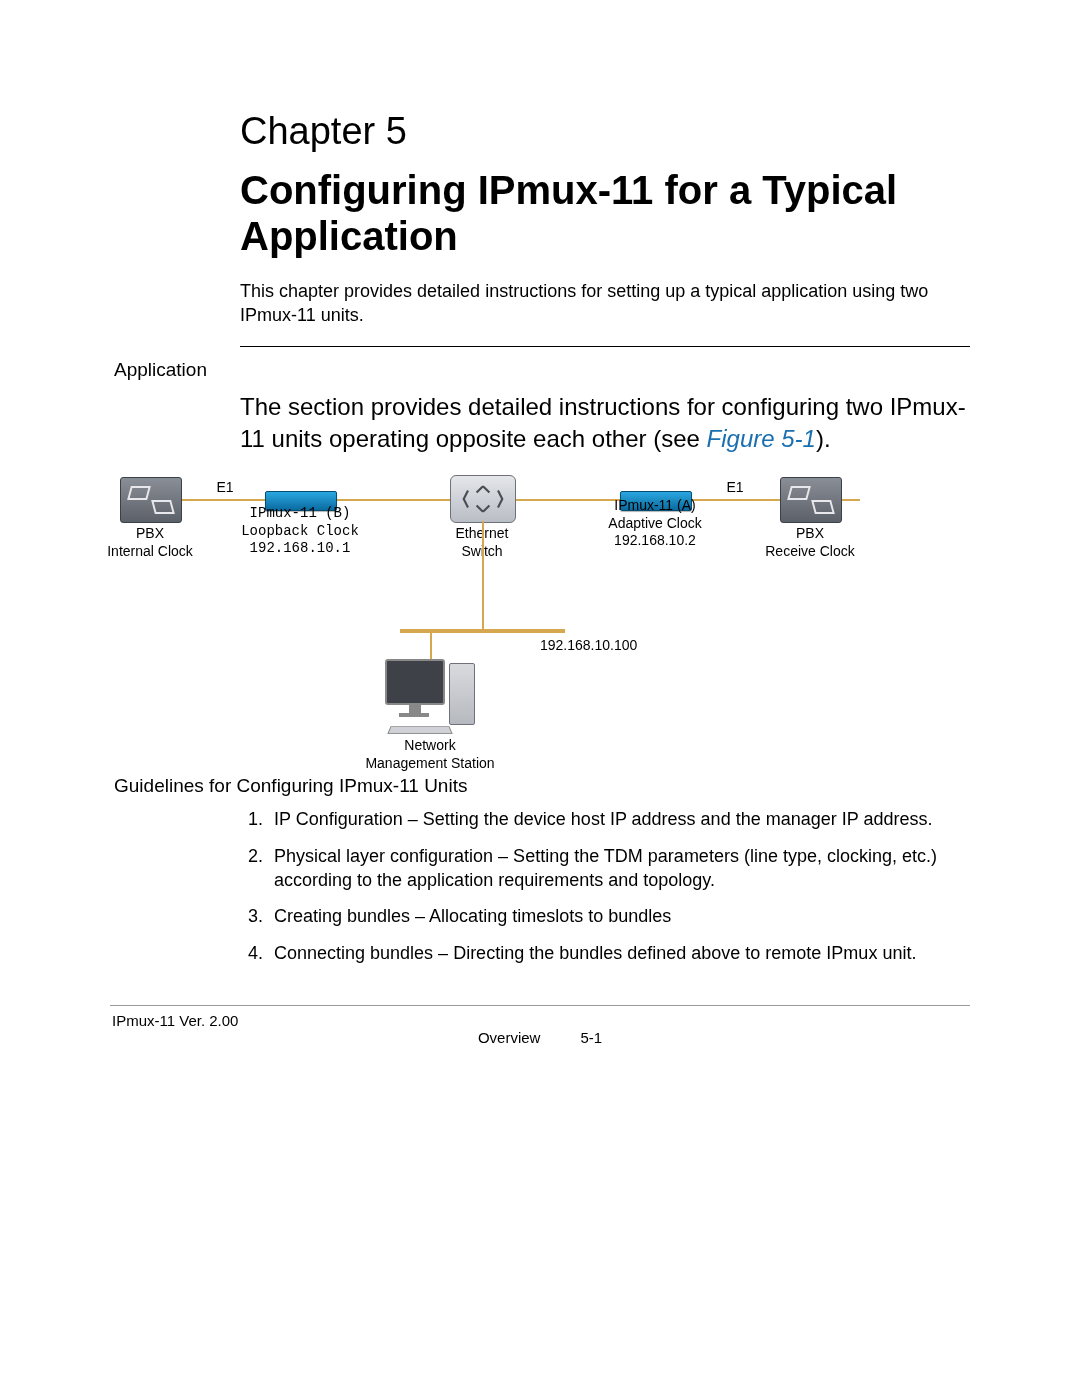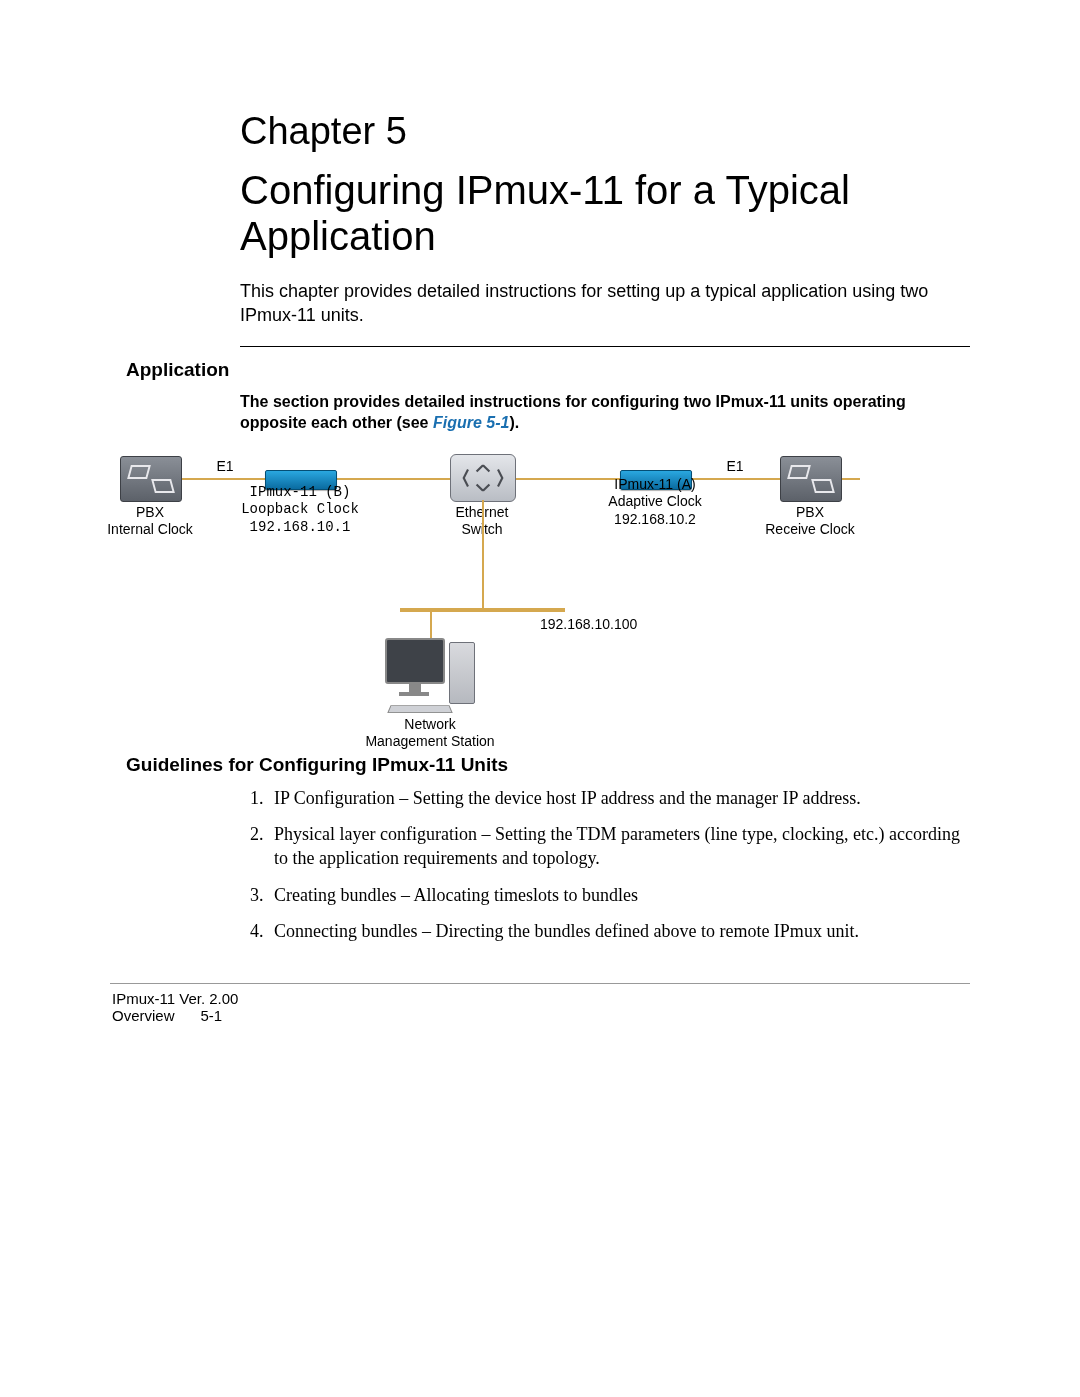"Configuring IPmux-11 for a Typical" .chapter-title { font-weight: 400 -> 700 }
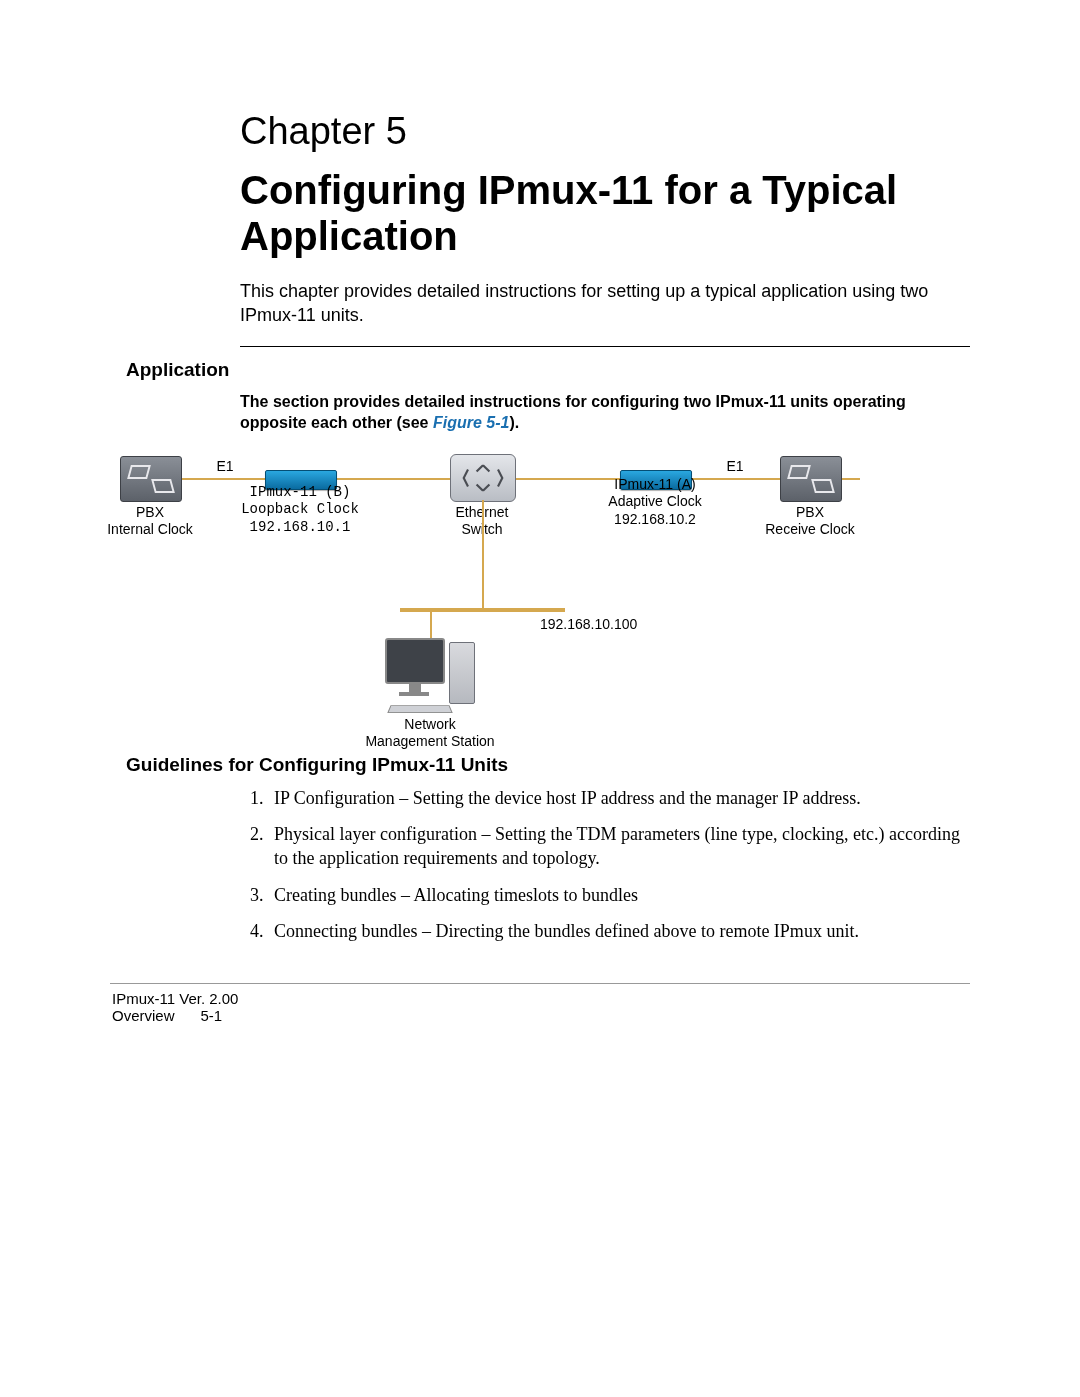"Application" .side-heading { font-weight: 700 -> 400; margin: 0 0 10px 16px -> 0 0 10px 4px }
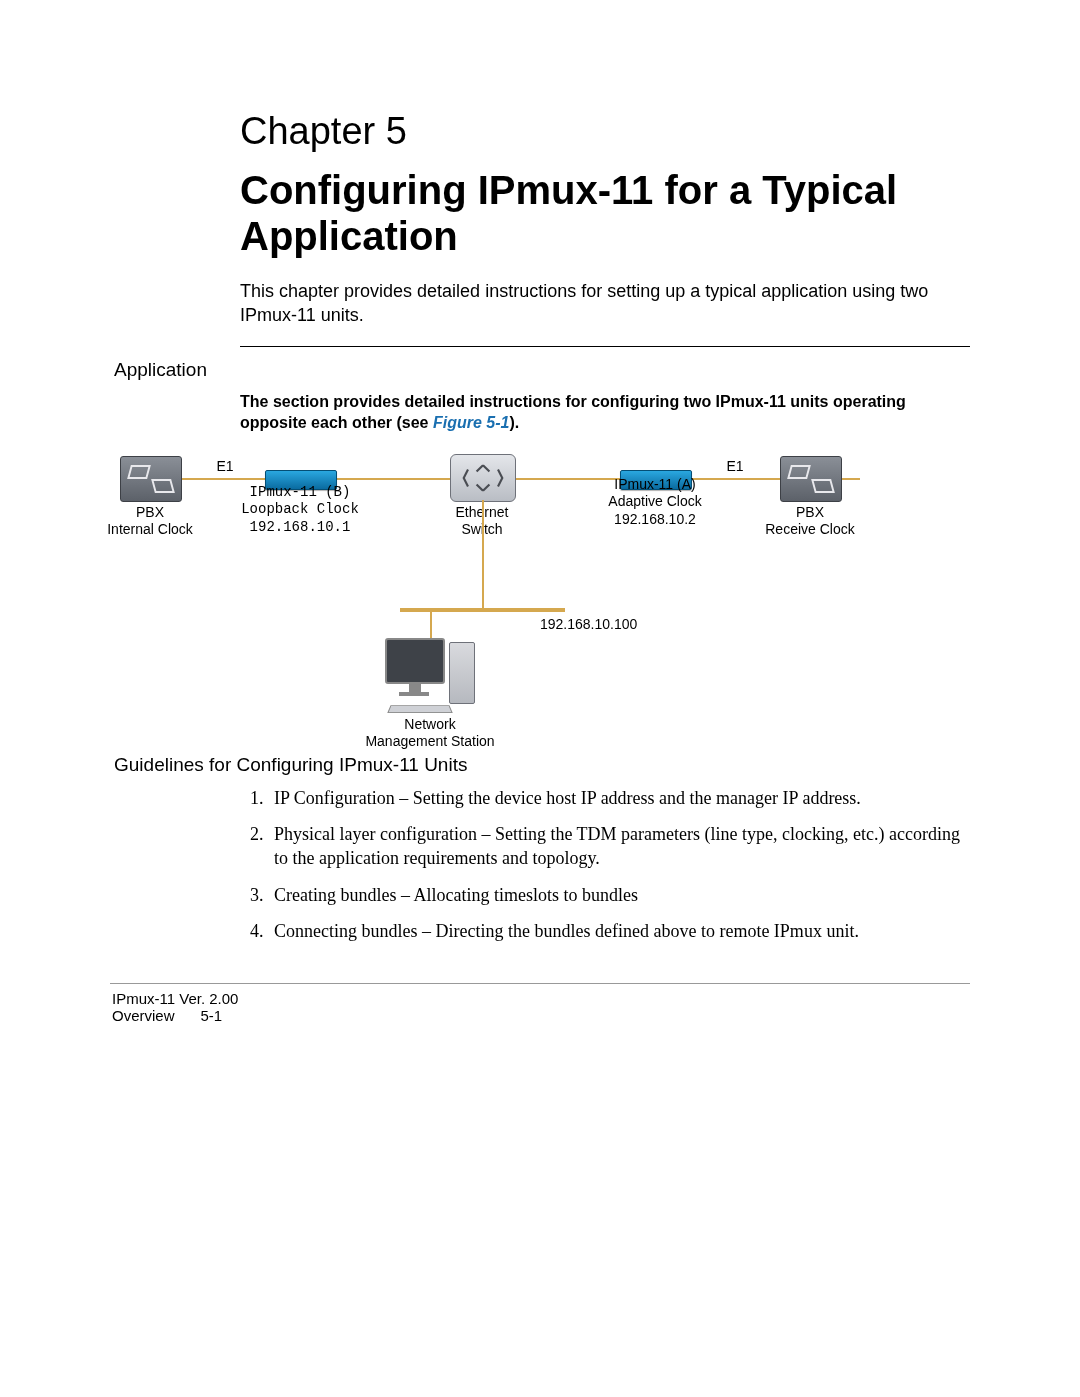"The section provides detailed" .body-text { font-size: 16px -> 24px; font-weight: bold -> none }
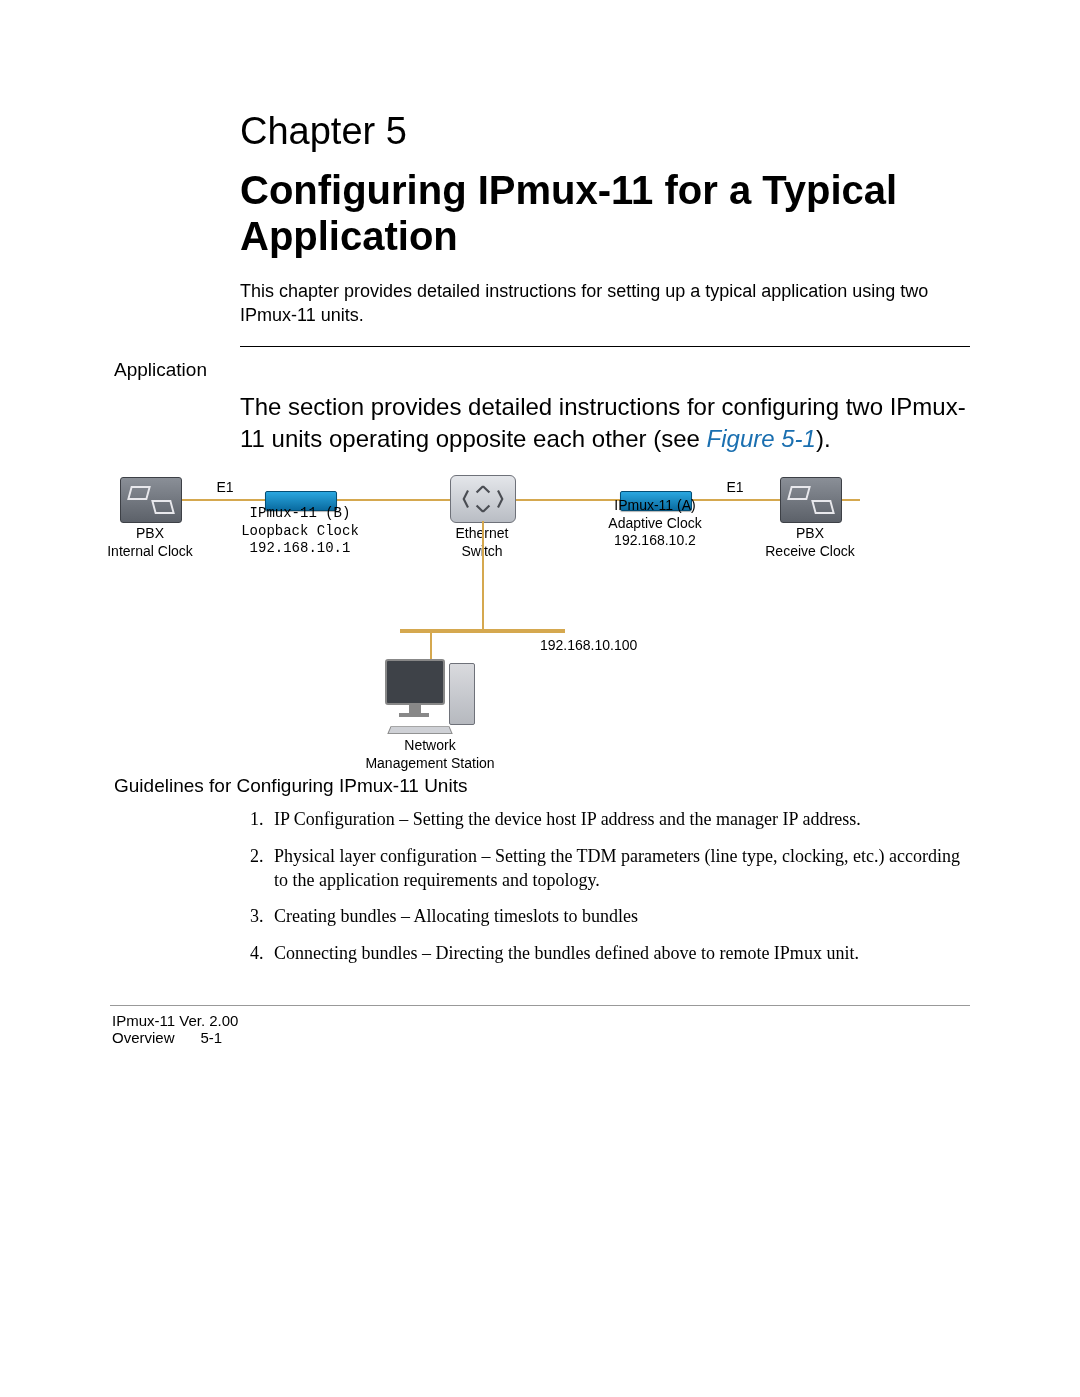"IP Configuration – Setting the" ol.steps li { font-family: Liberation Serif, serif -> none }
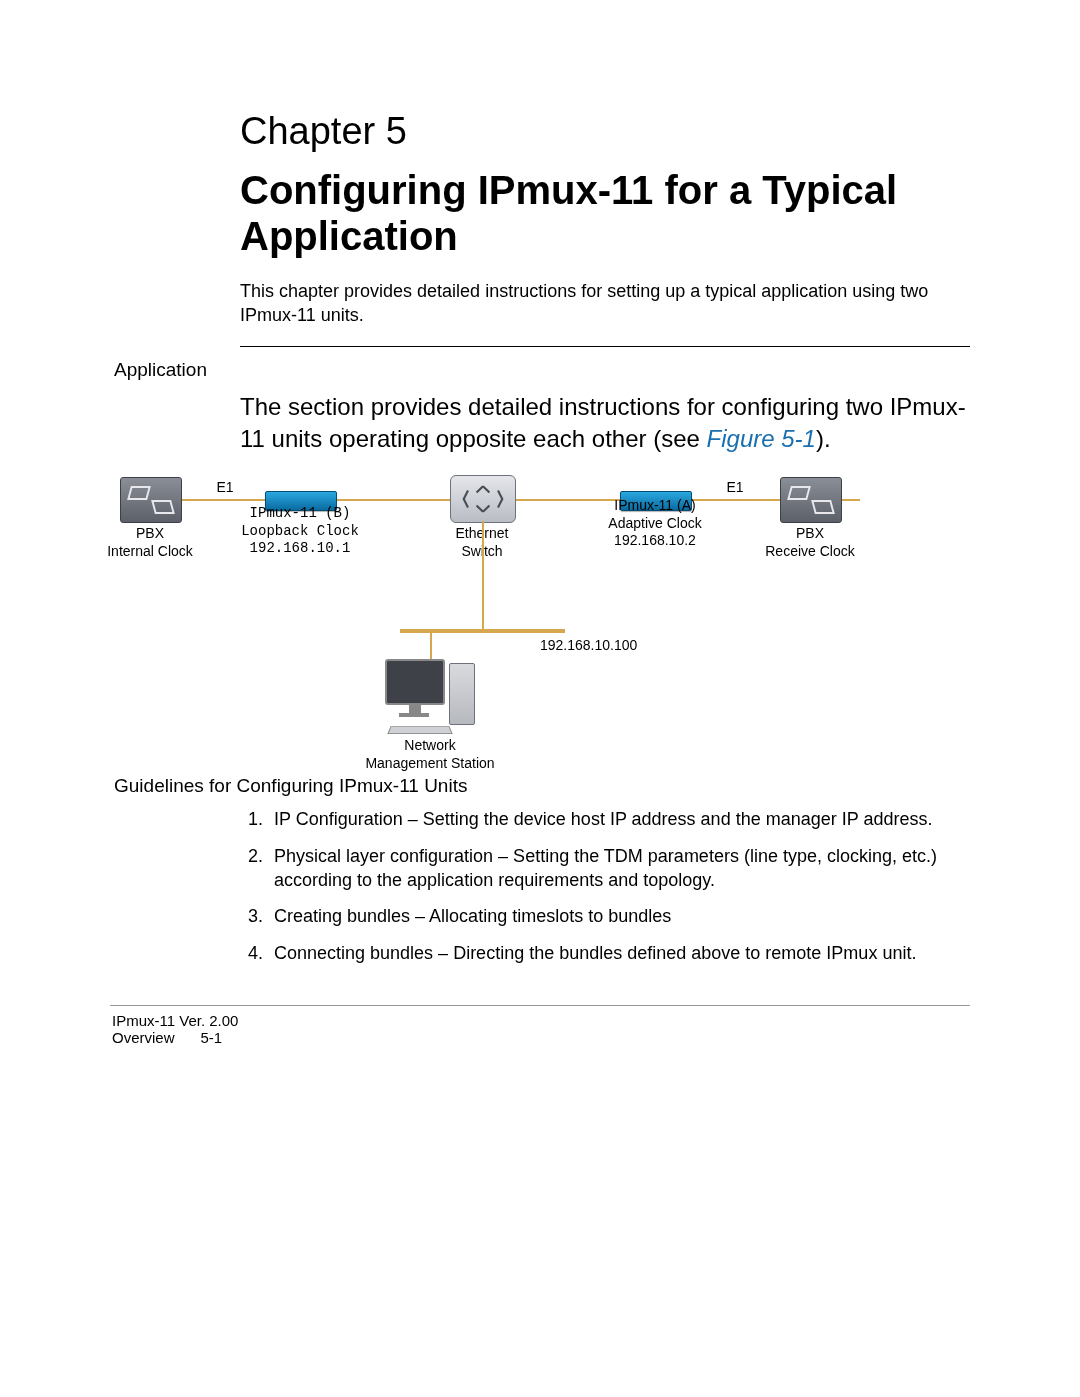"Overview" .footer .right { gap: 26px -> 40px; justify-content: none -> center }
